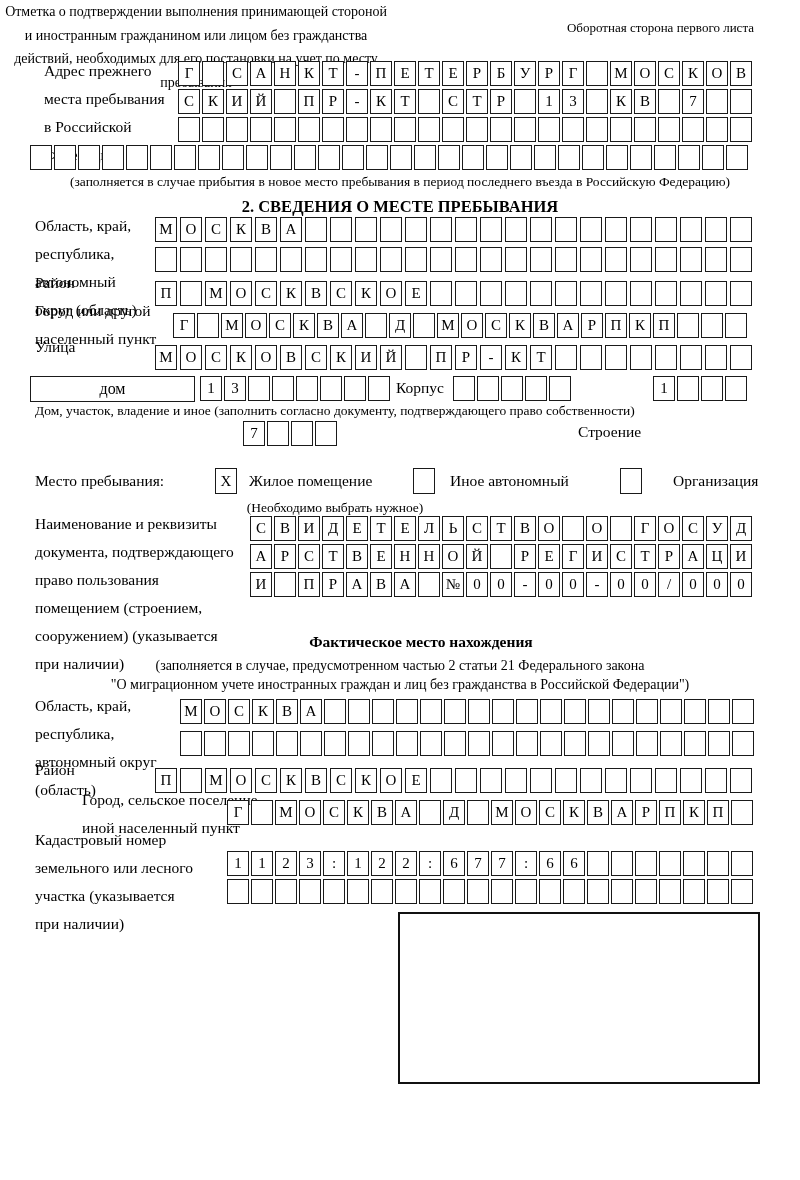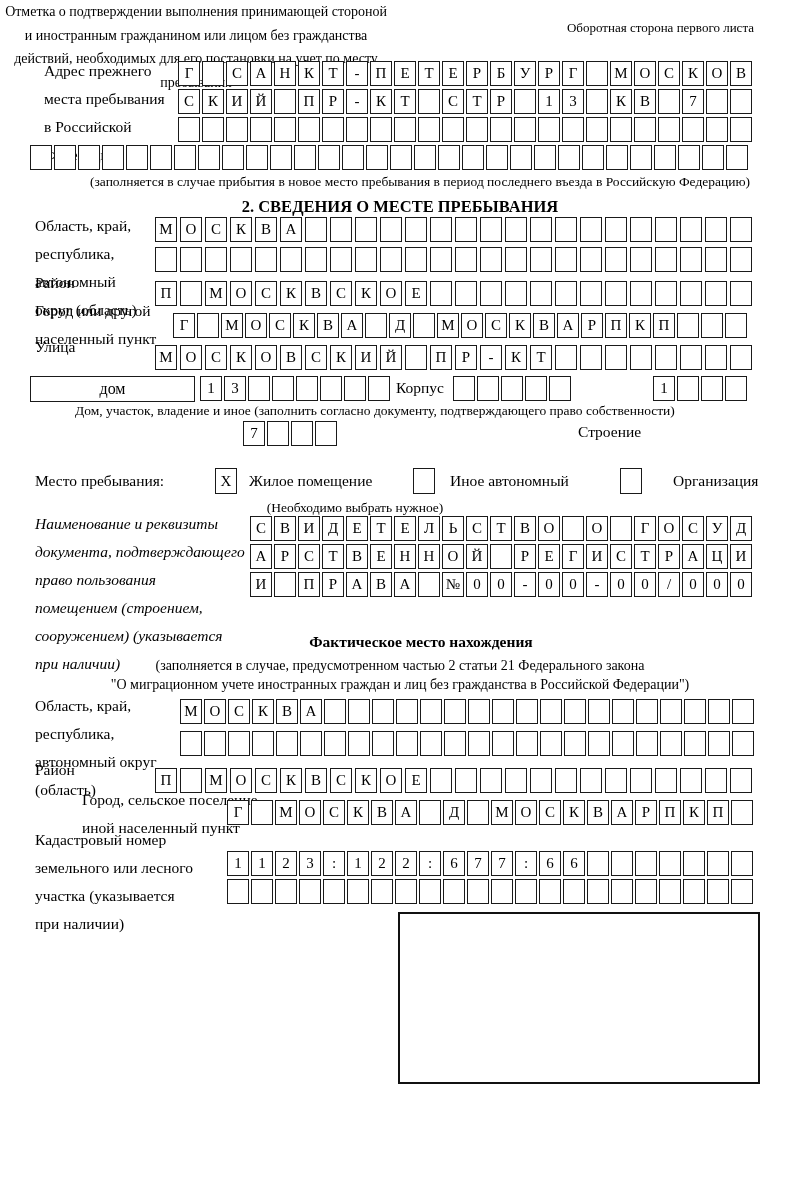"(заполняется в случае прибытия в" .caption { padding-left: 40px -> none }
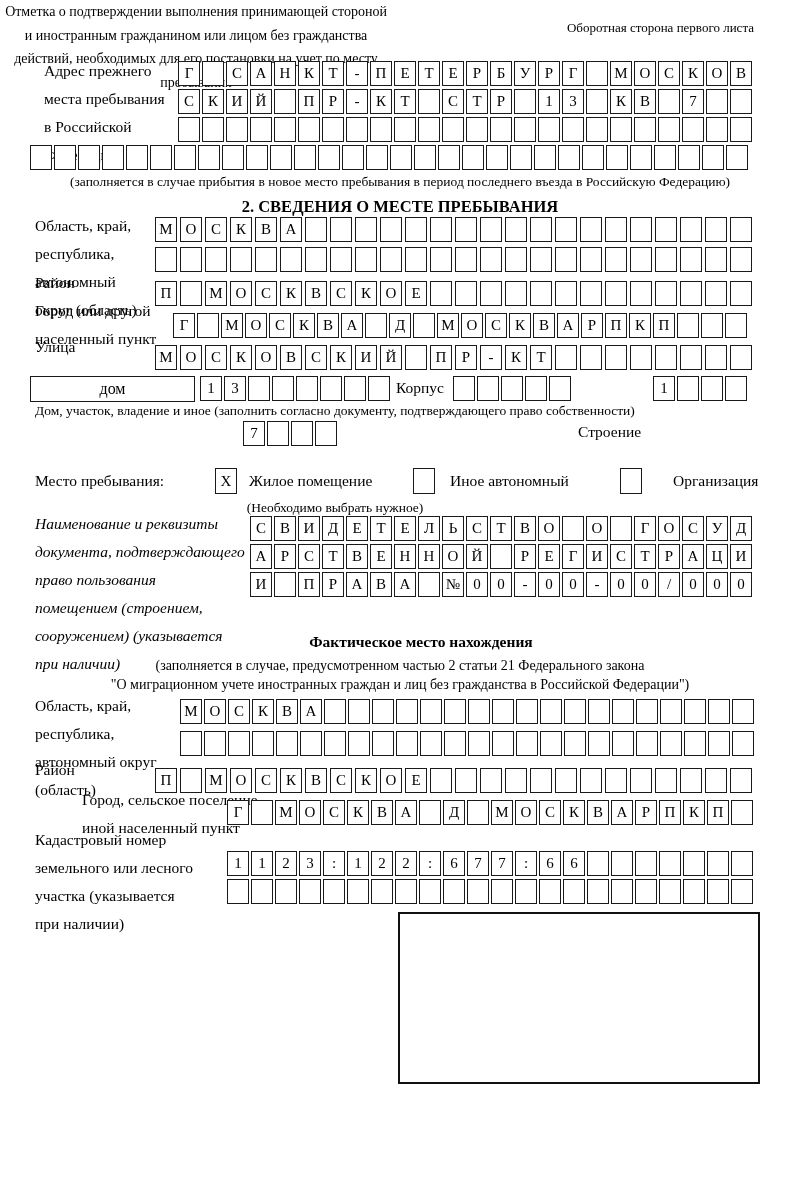"Наименование и реквизиты" div.label { font-style: italic -> none }
